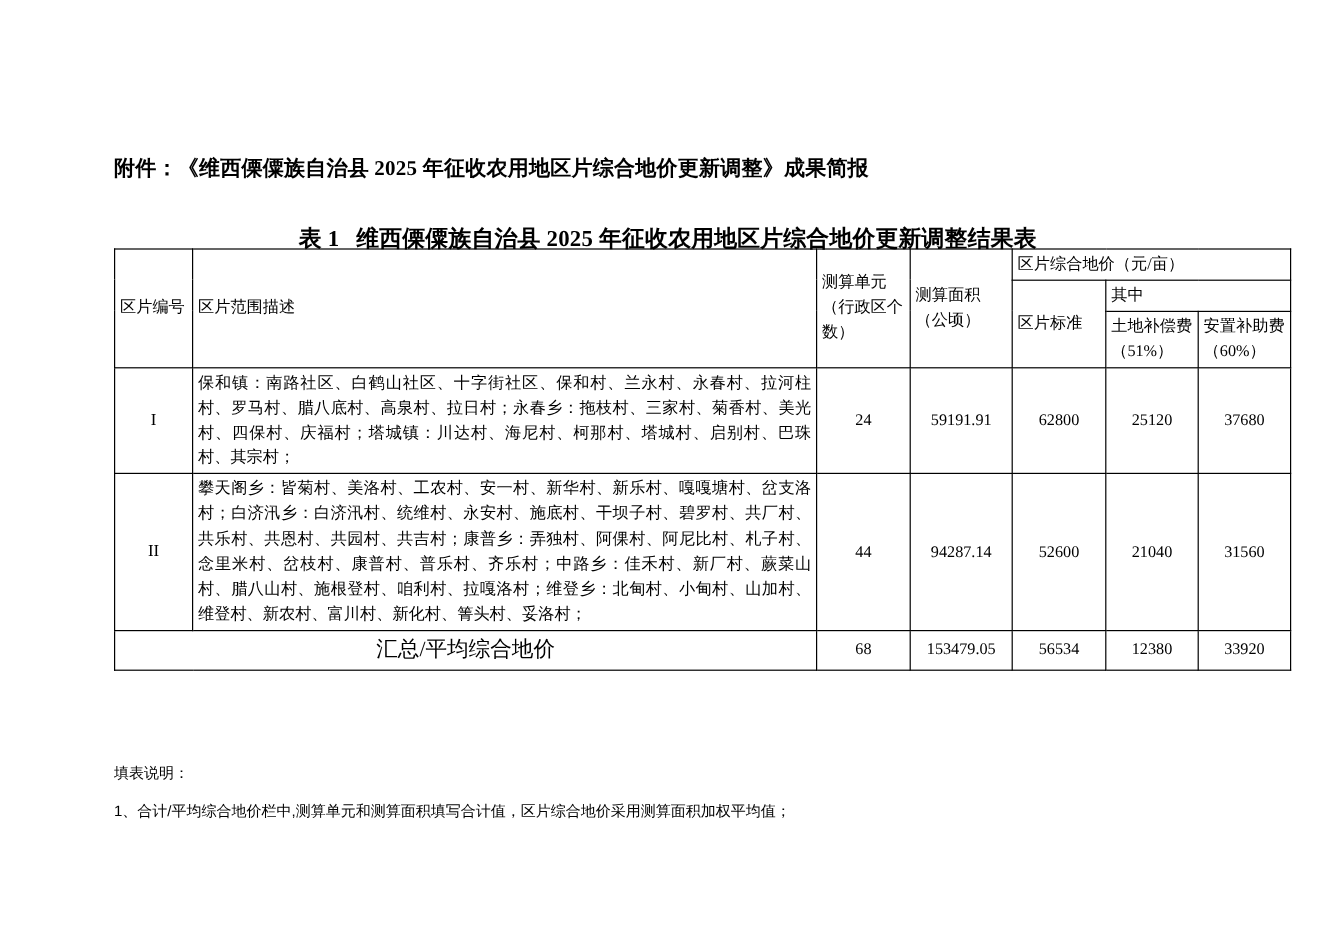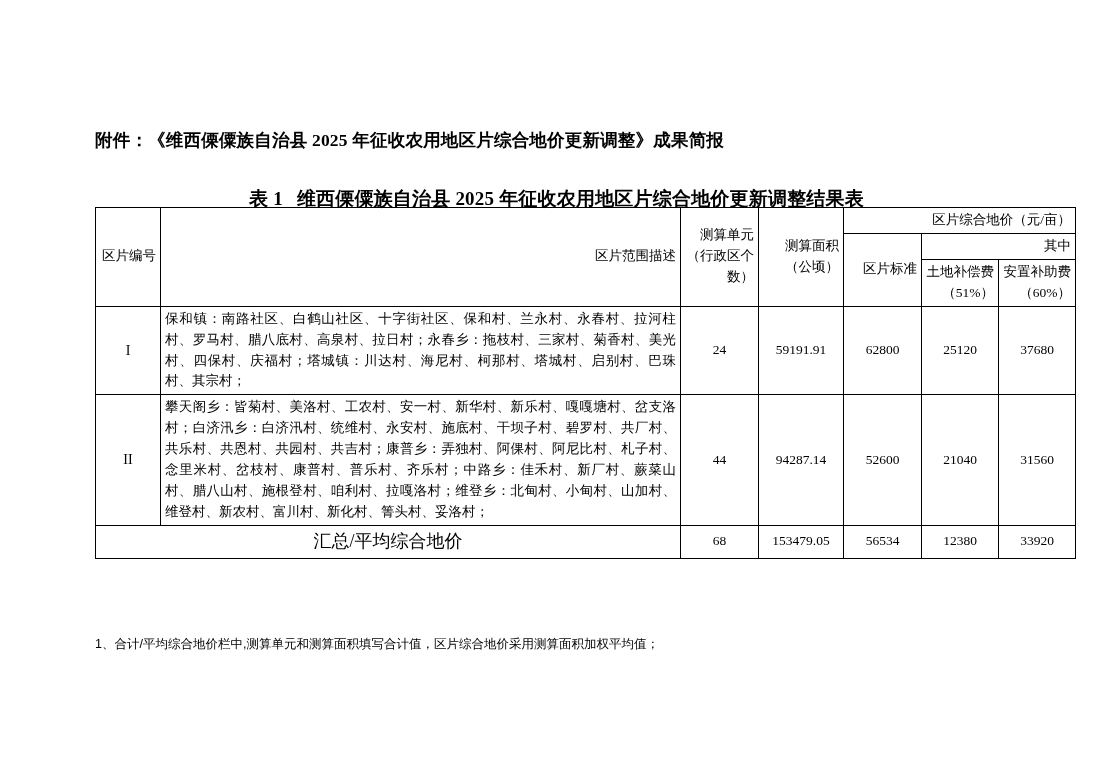"区片综合地价（元/亩）" th.hd { text-align: right -> left }
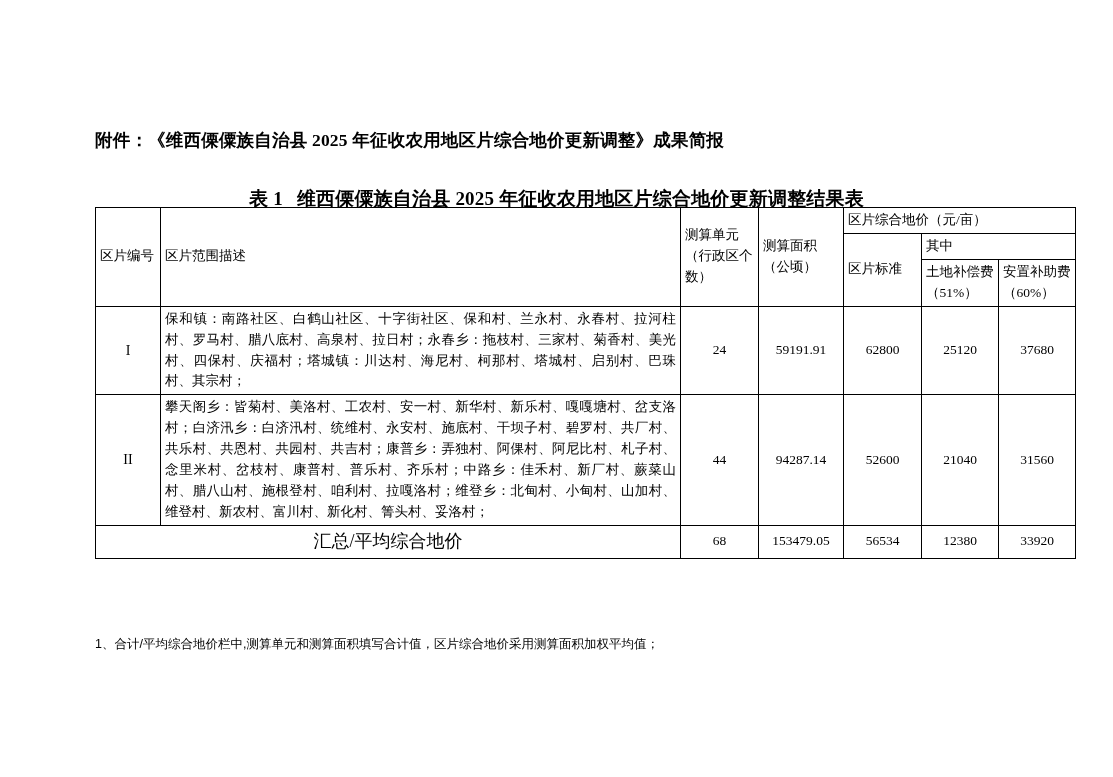"填表说明：" div.nline { html: none -> <div>填表说明：</div> }
